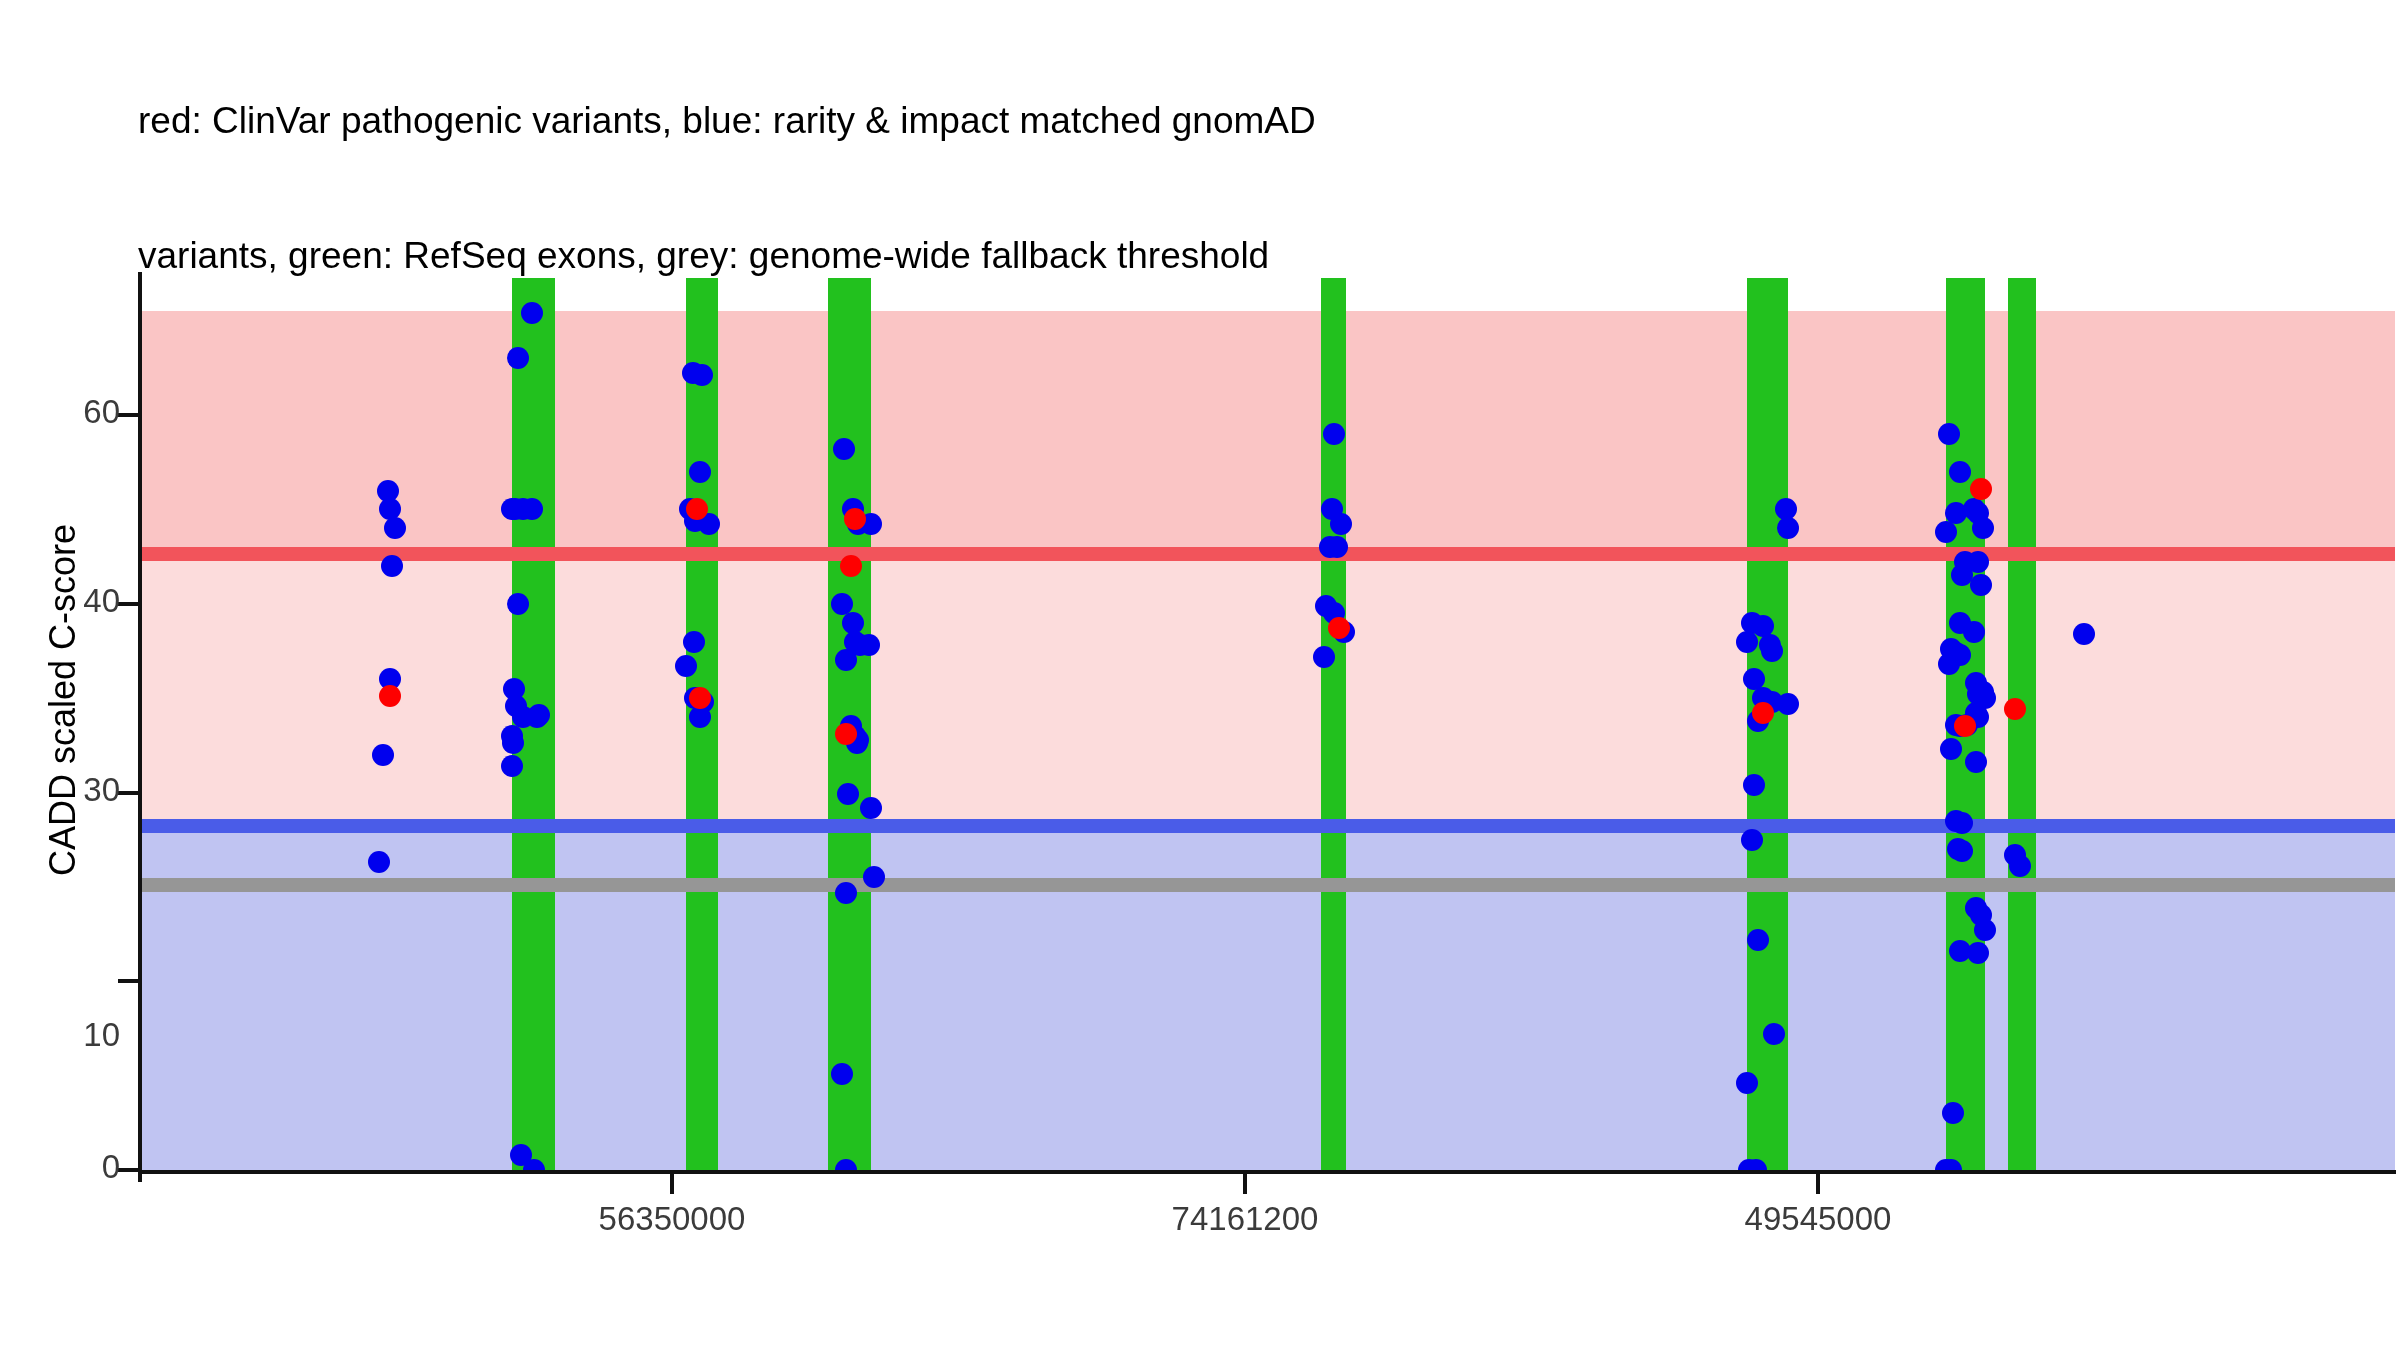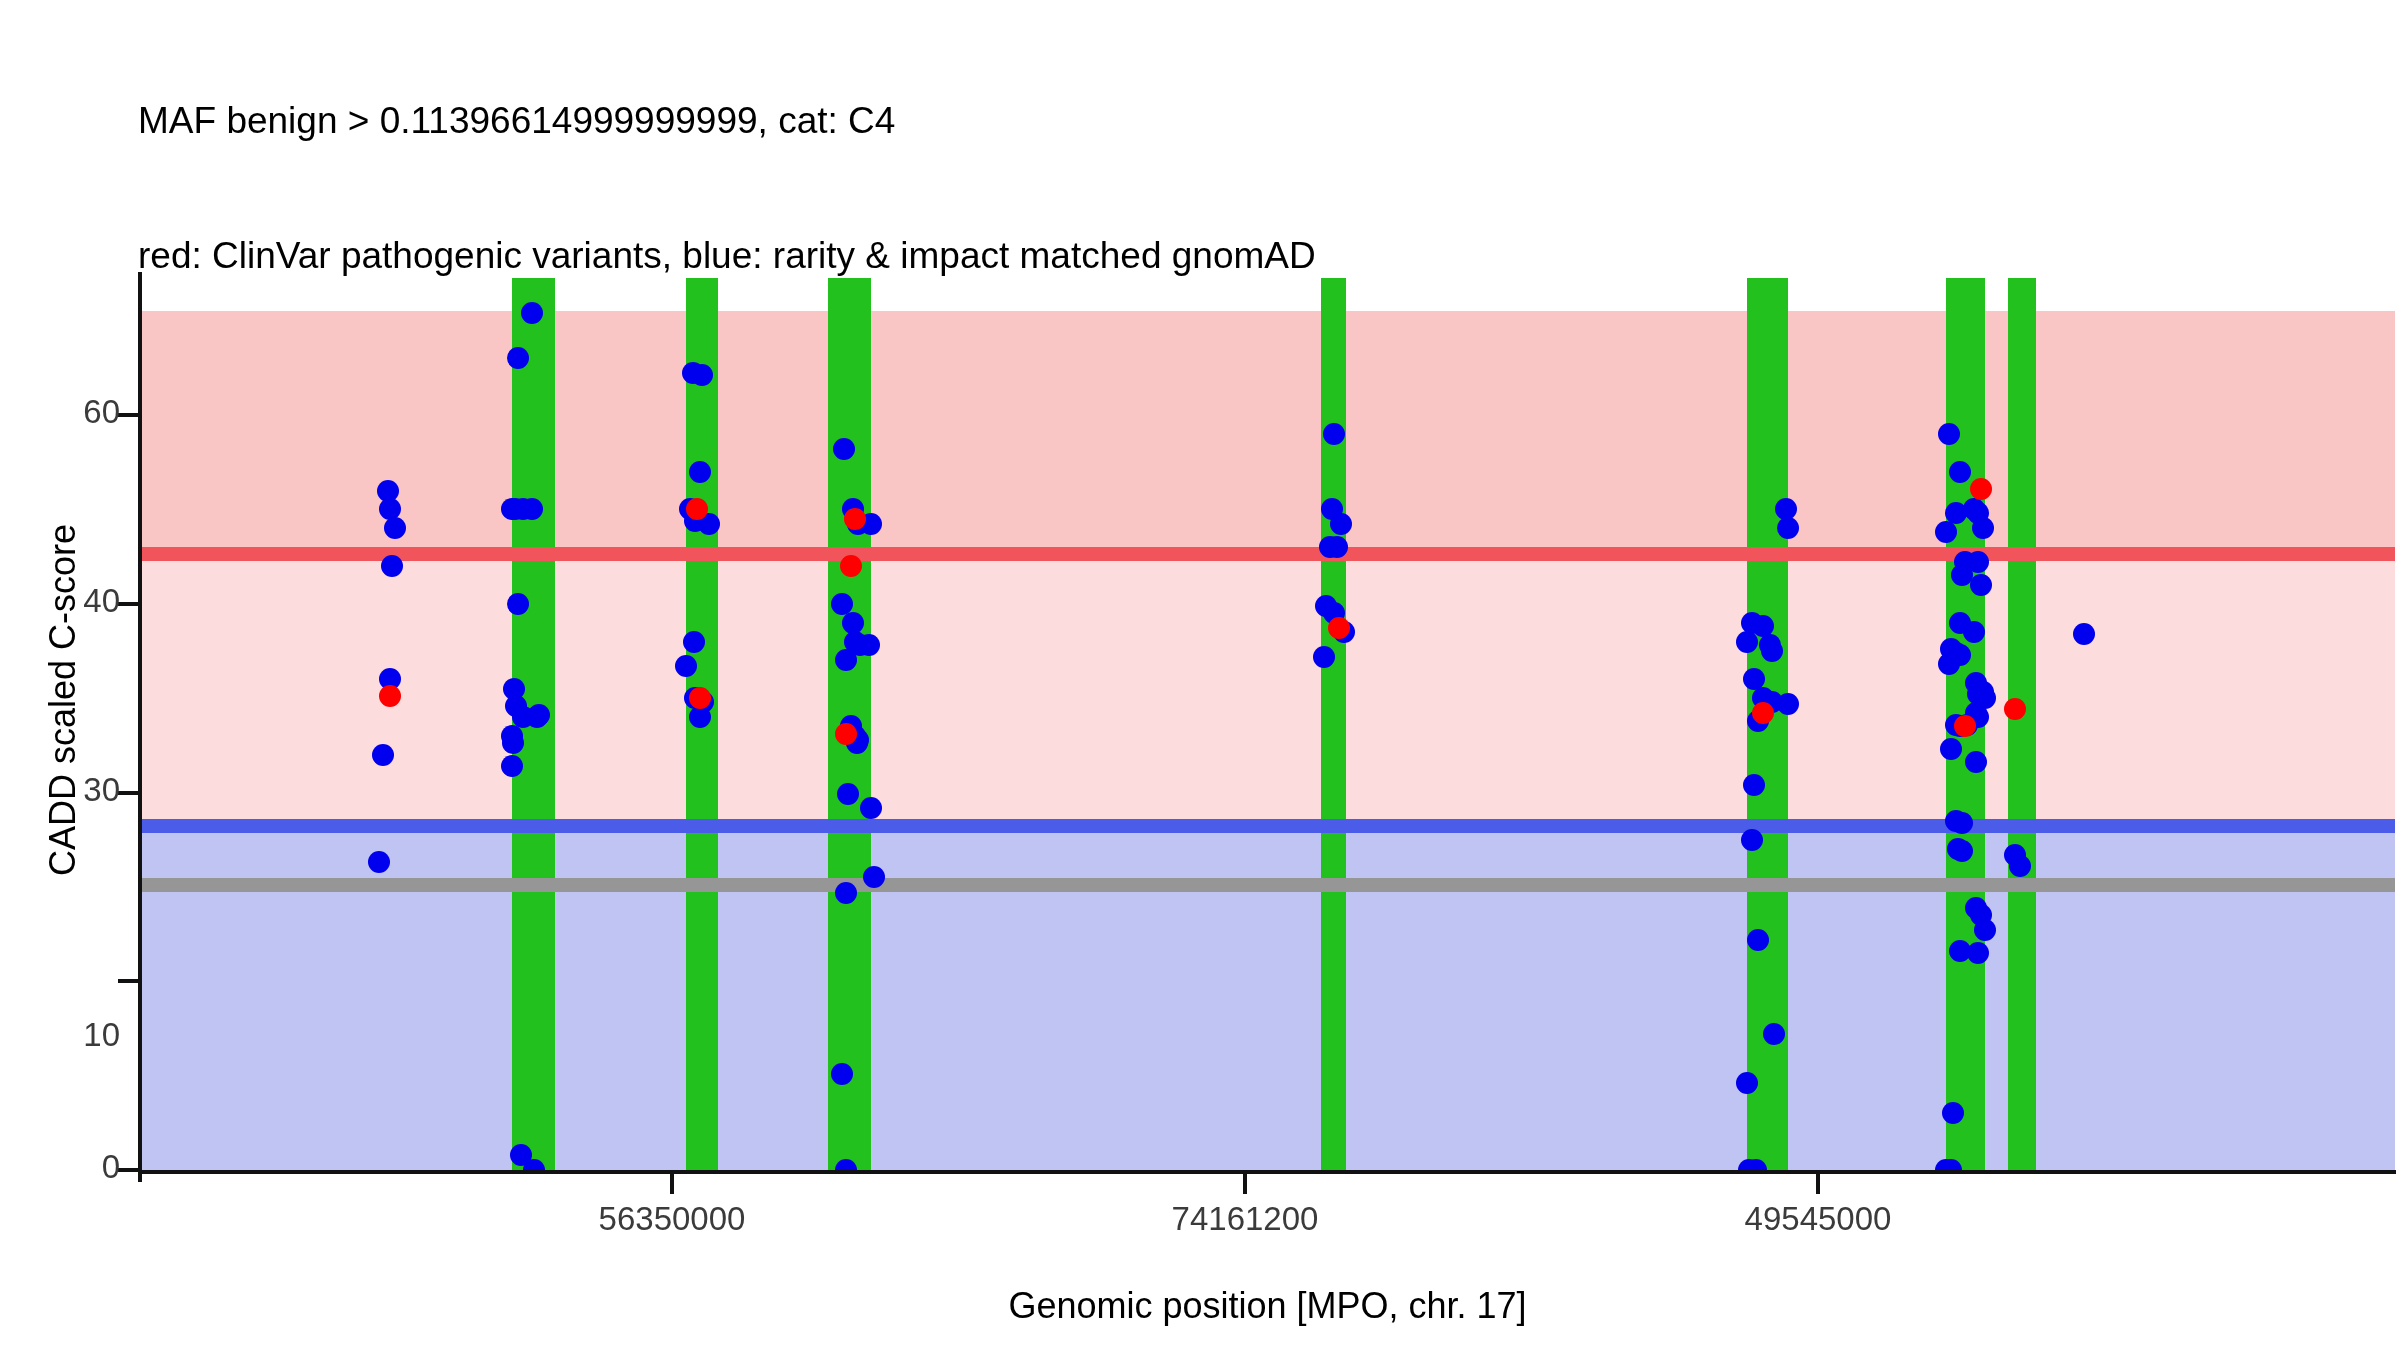"MAF benign > 0.11396614999999999, cat:" span.tline { html: <span>MAF benign &gt; 0.11396614999999999, cat: C4</span> -> none }
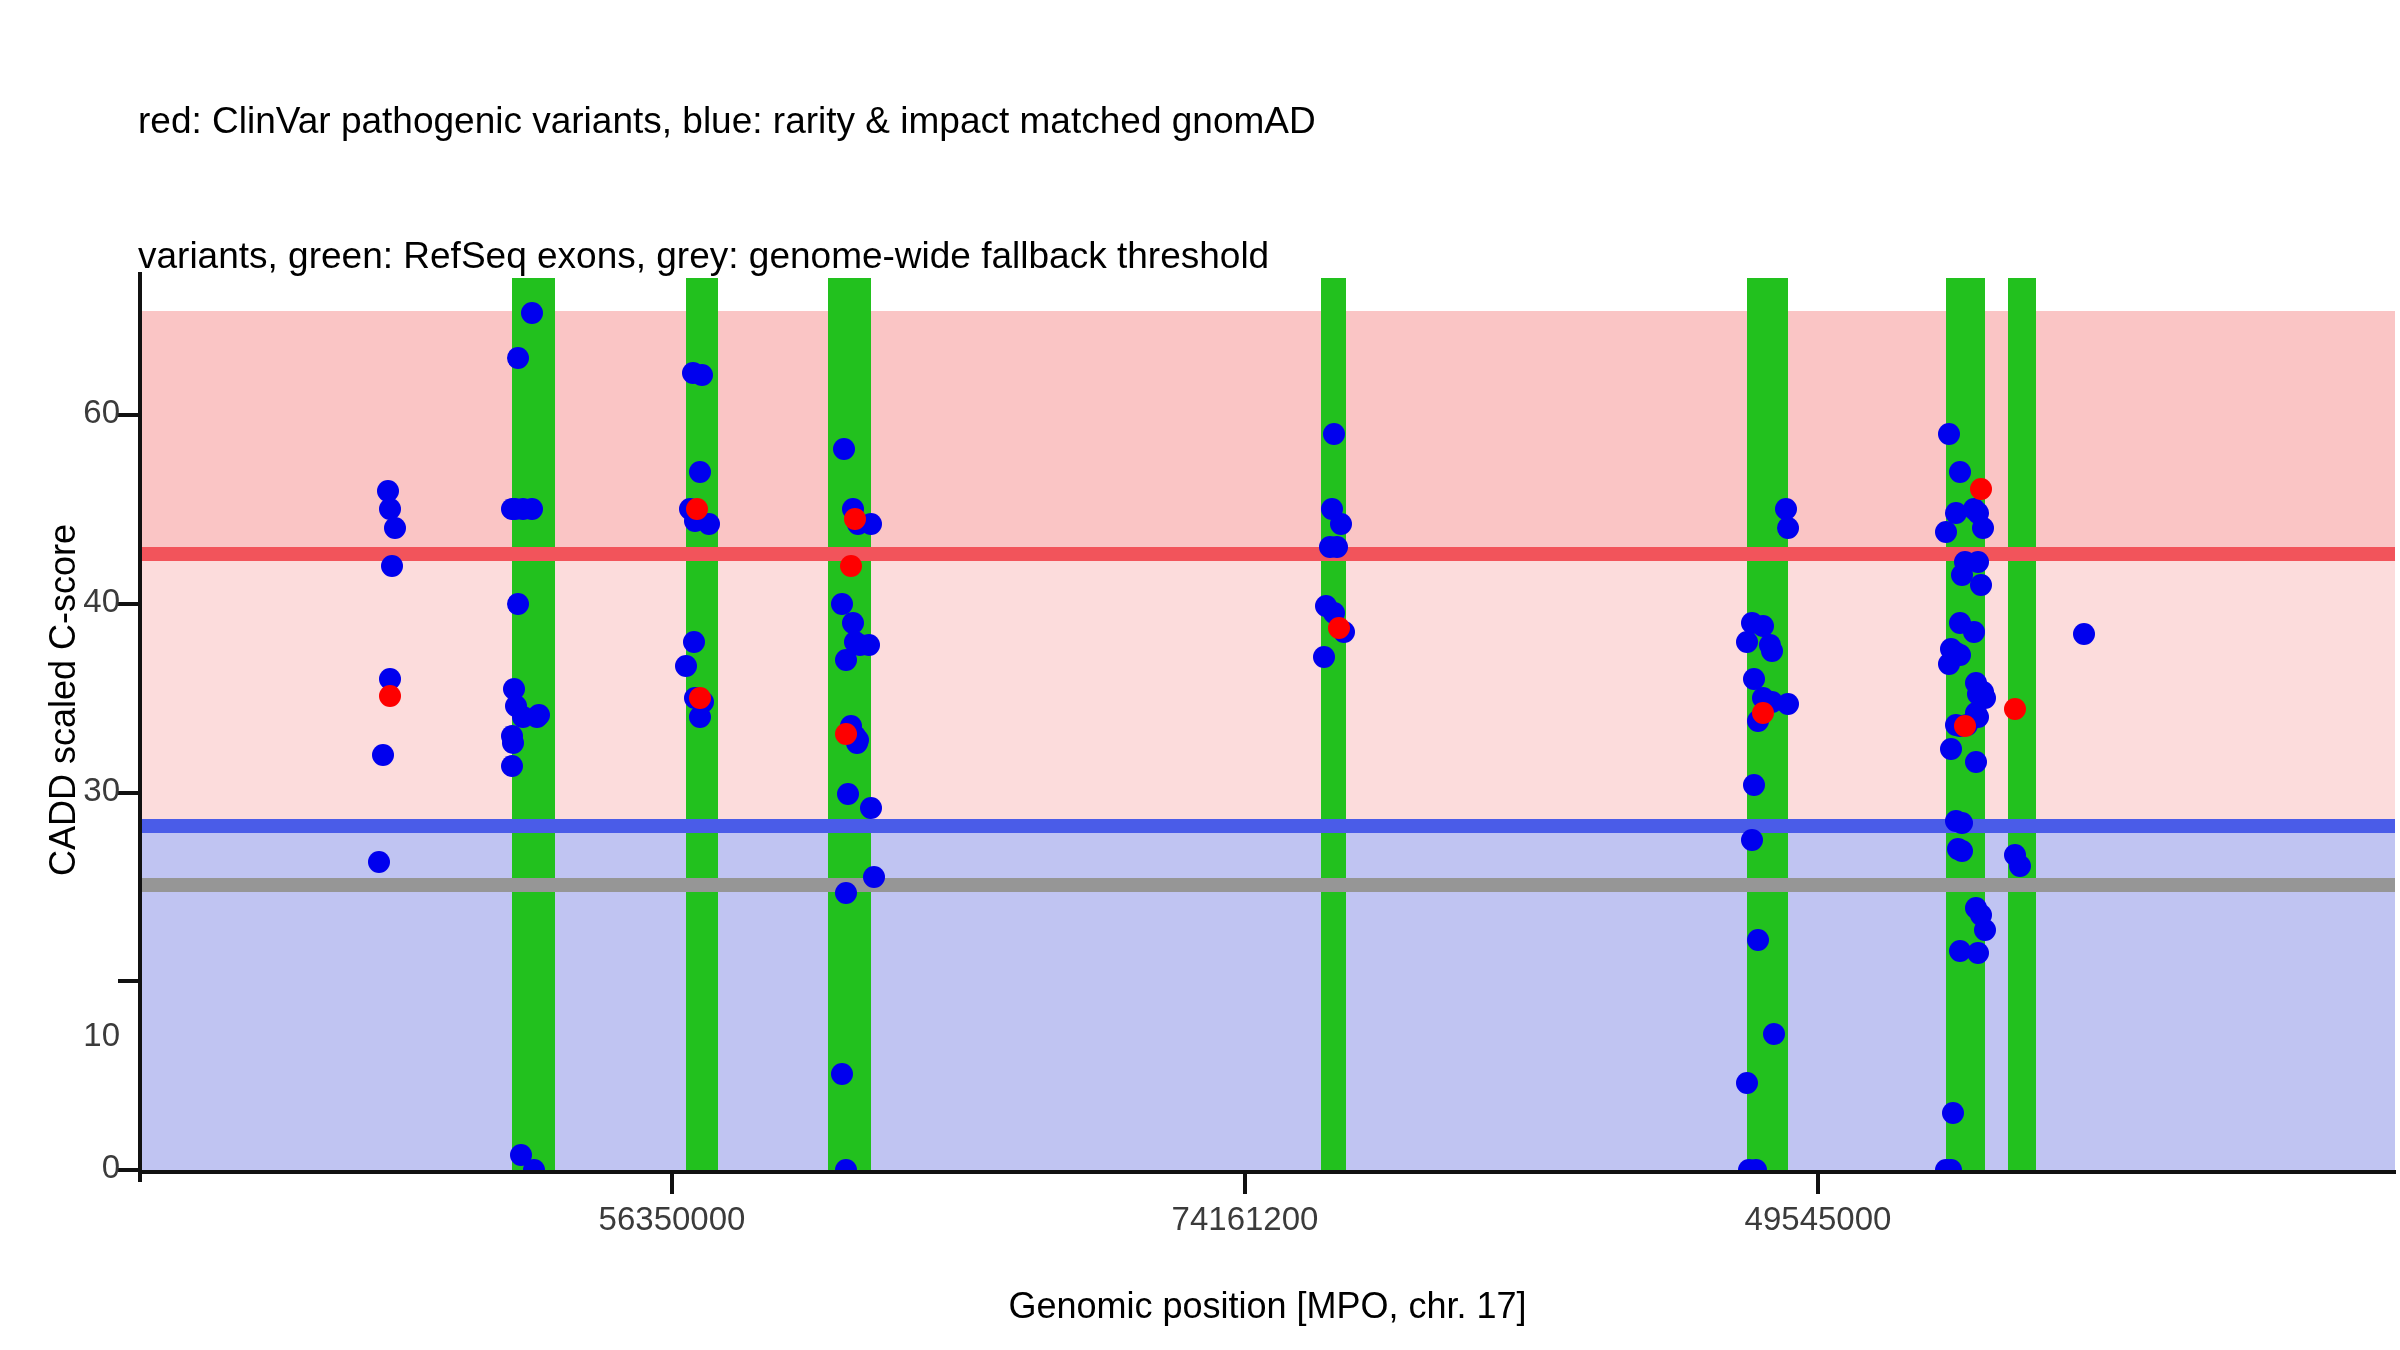"Genomic position [MPO, chr. 17]" div { html: <div>Genomic position [MPO, chr. 17]</div> -> none }
